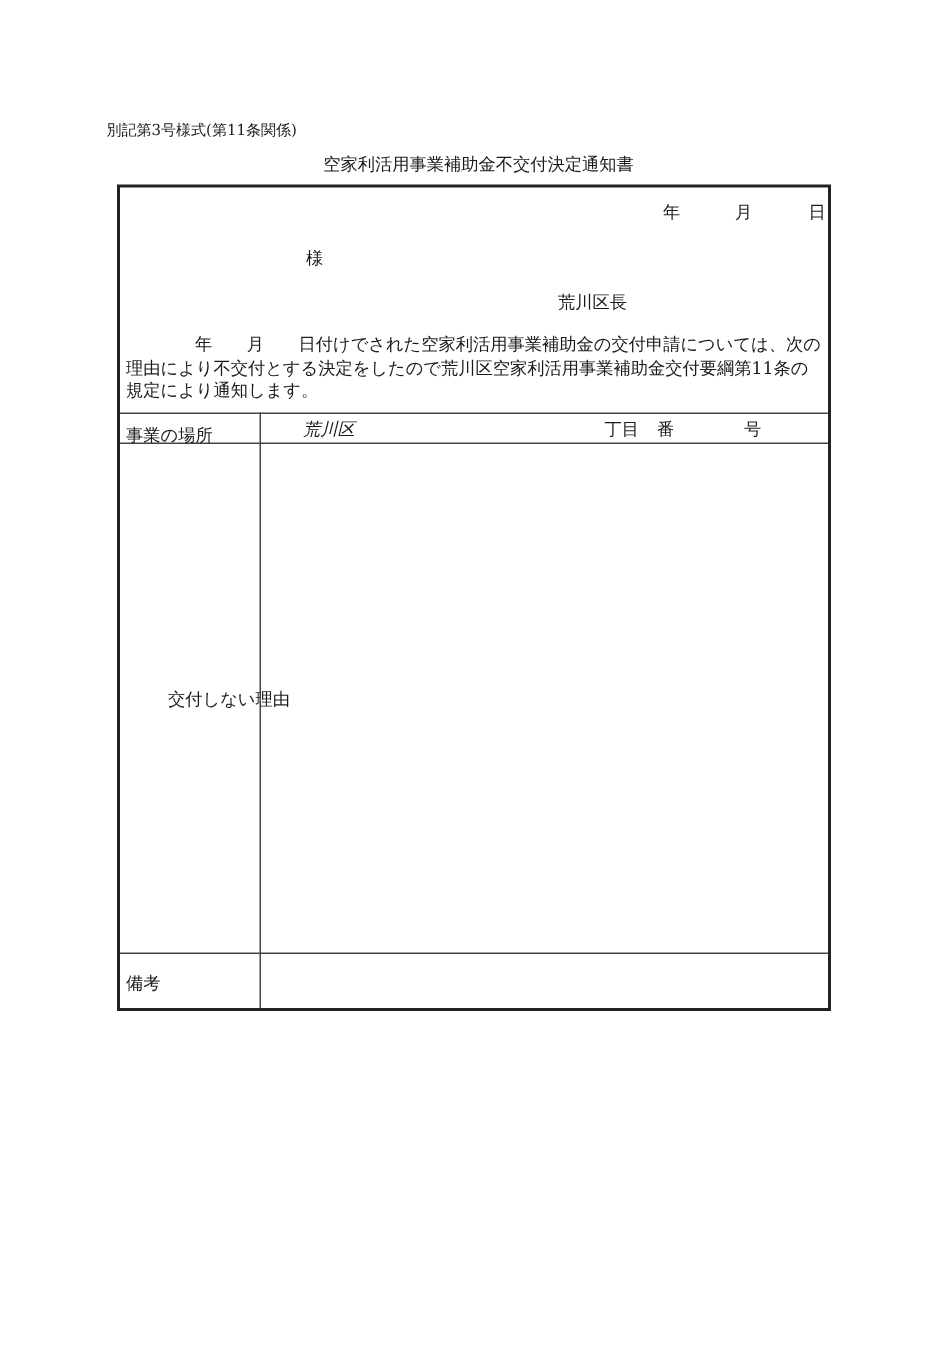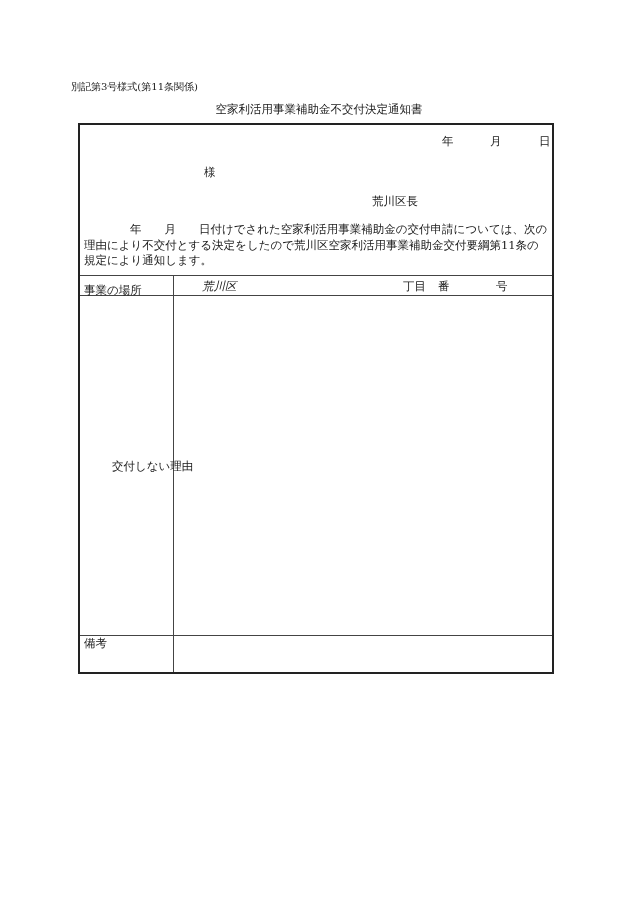"備考" span.cell-label { top: 511px -> 523px }
